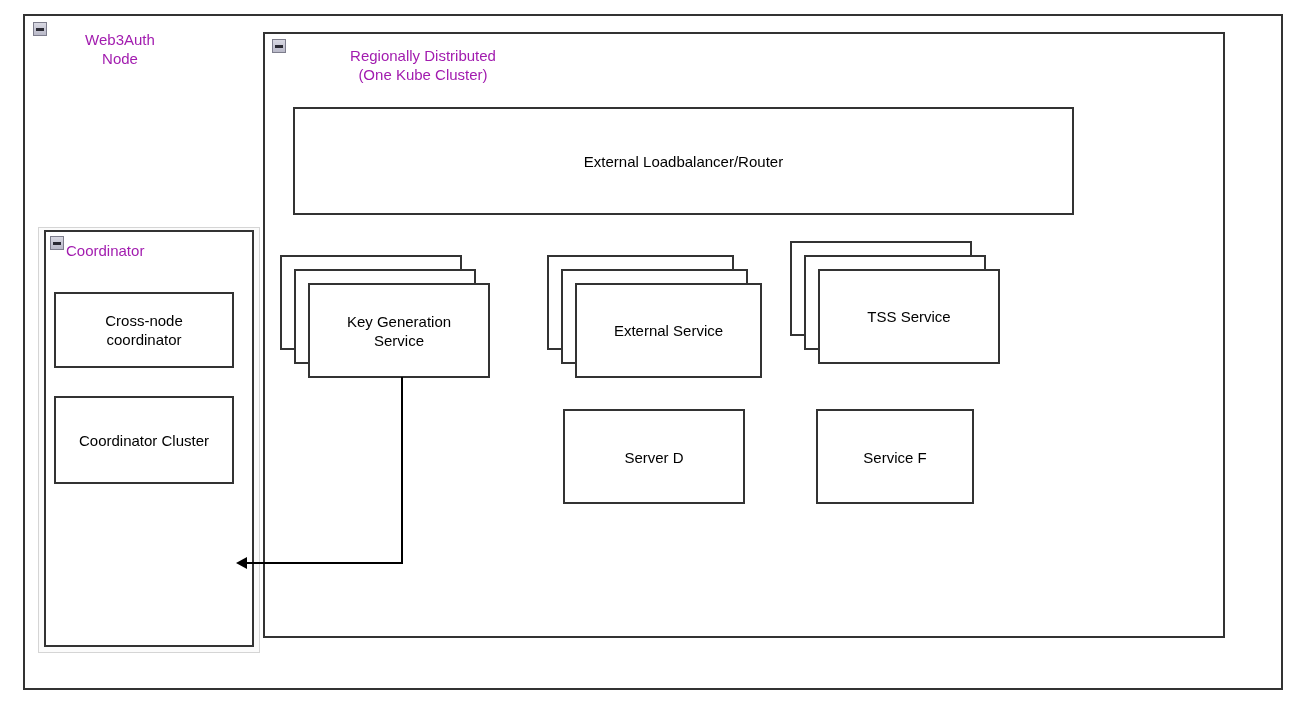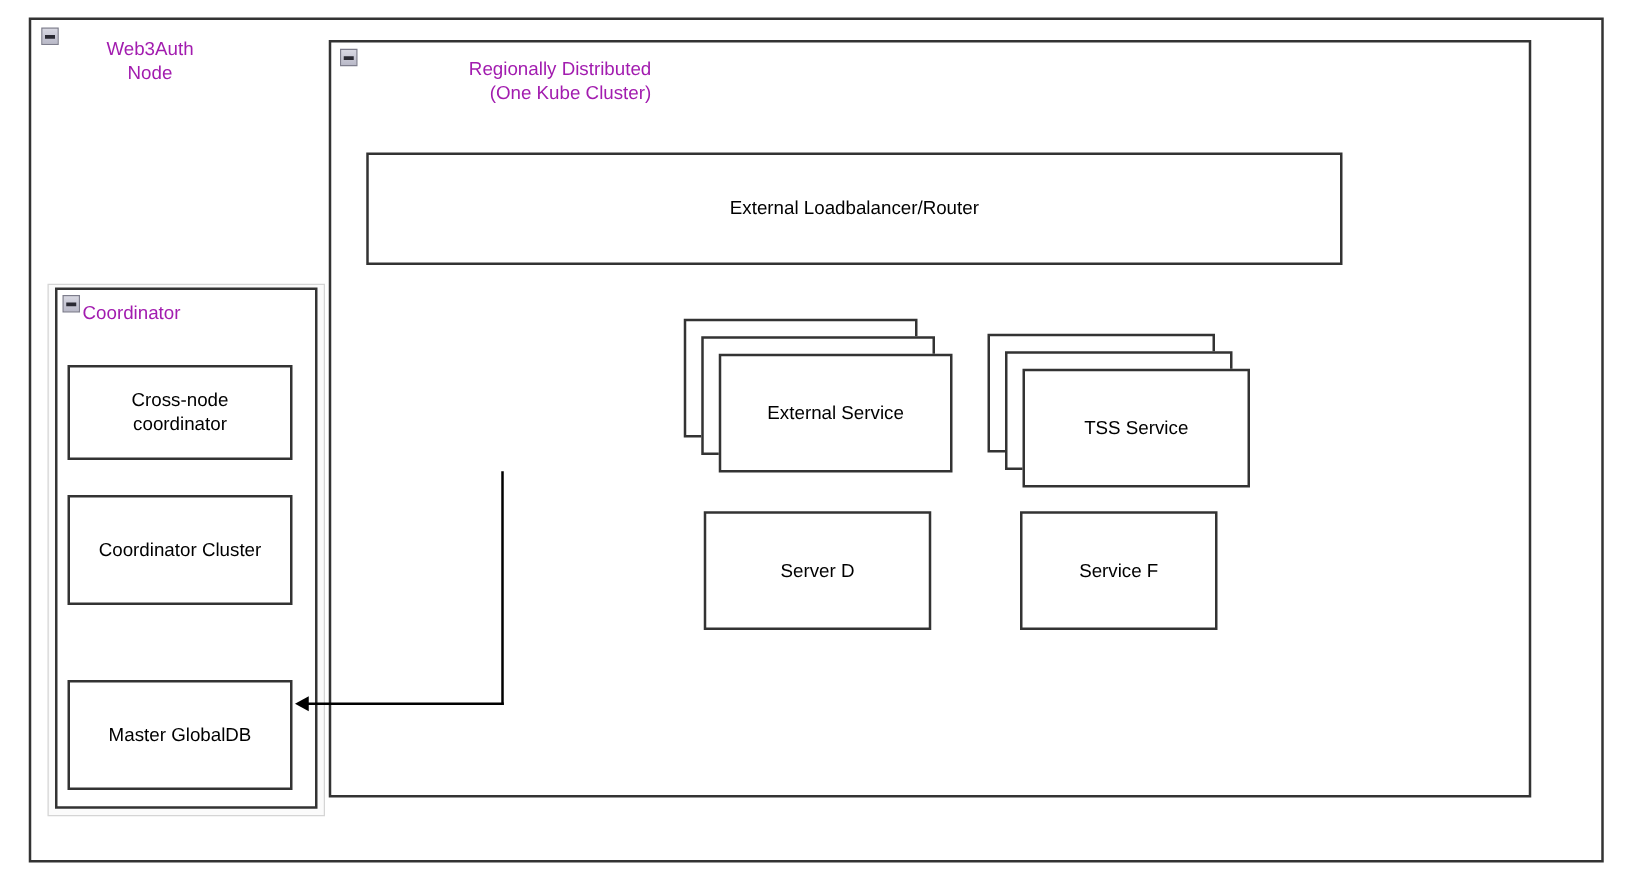"Regionally Distributed" div.container-title { left: 291px -> 308px; text-align: right -> none }
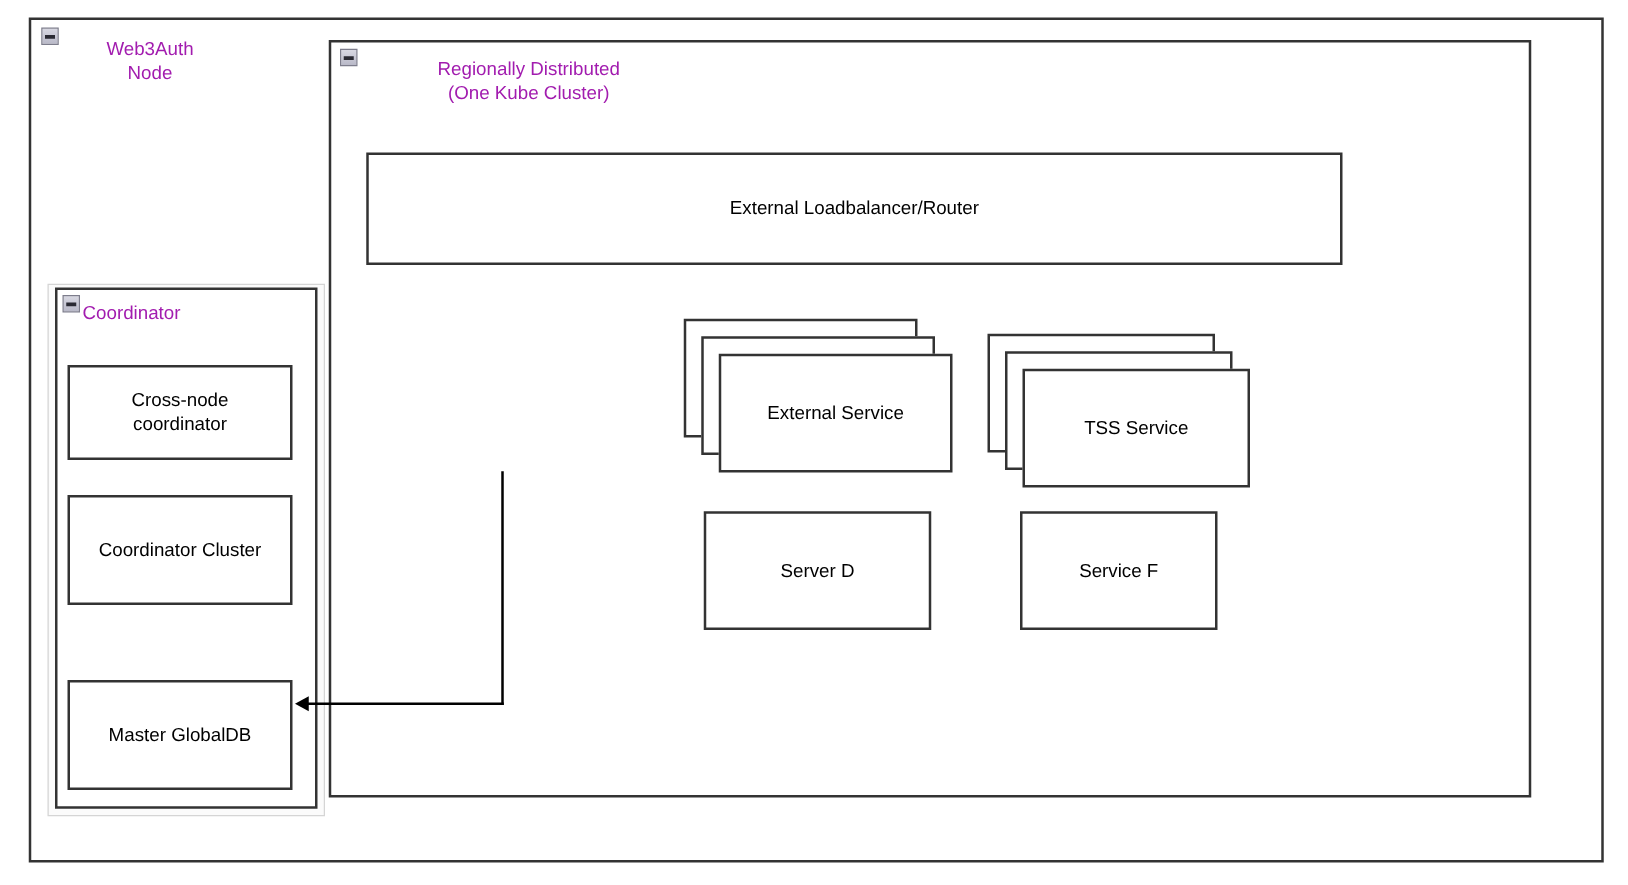"External Loadbalancer/Router" div.box { height: 90px -> 108px; top: 122px -> 107px }
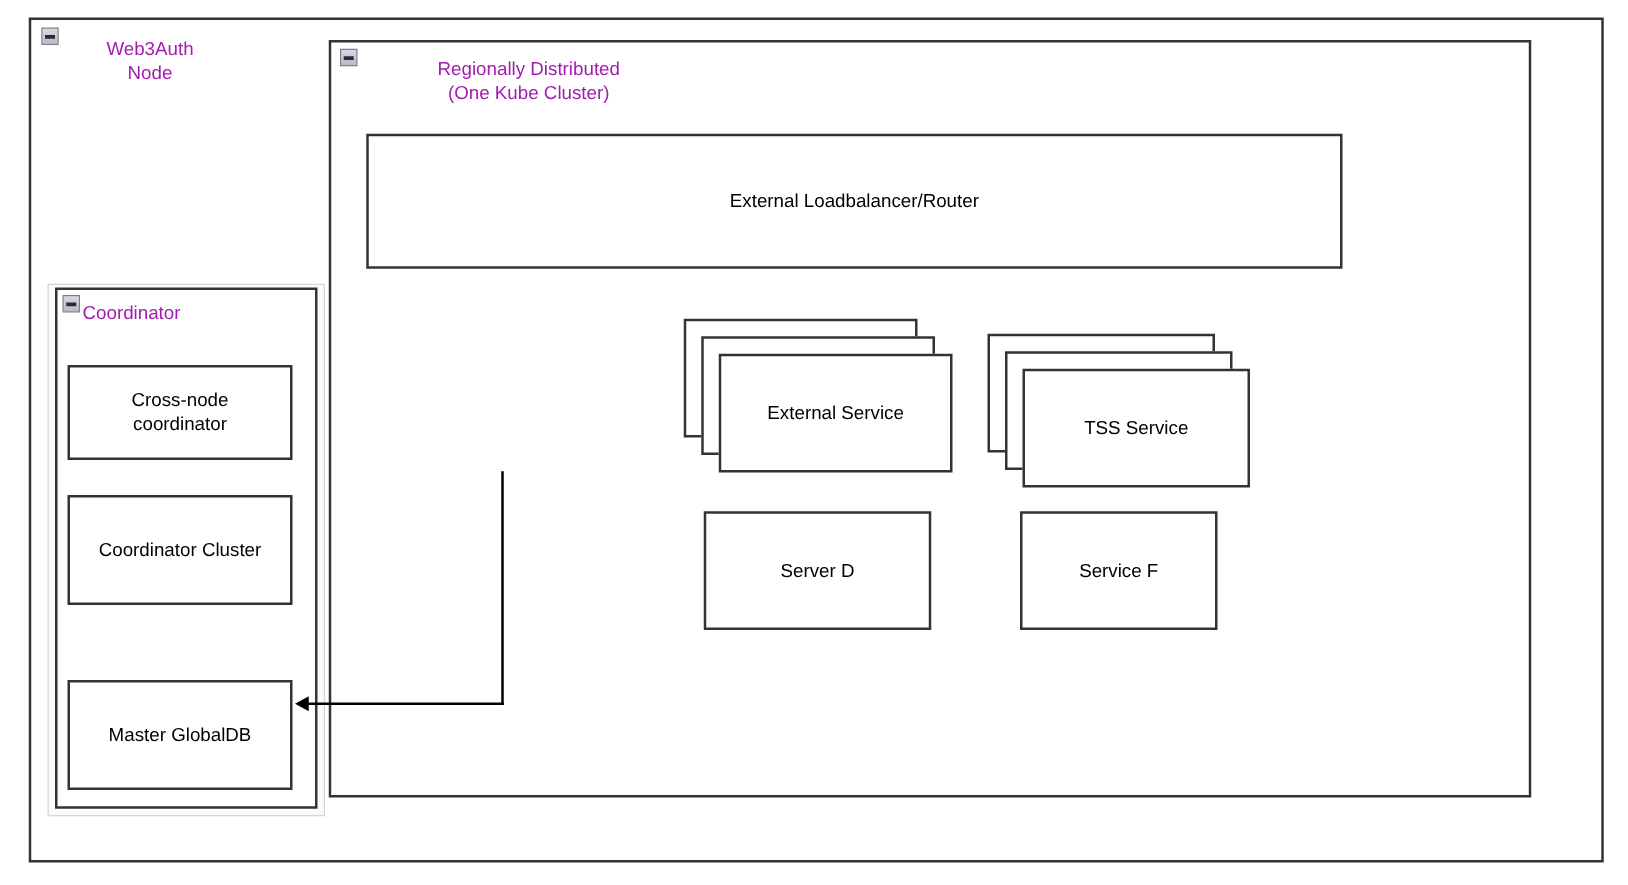"Key Generation" div.stack { html: none -> <div> <div></div> <div></div> <div></div> <div>Key Generation Service</div> </div> }
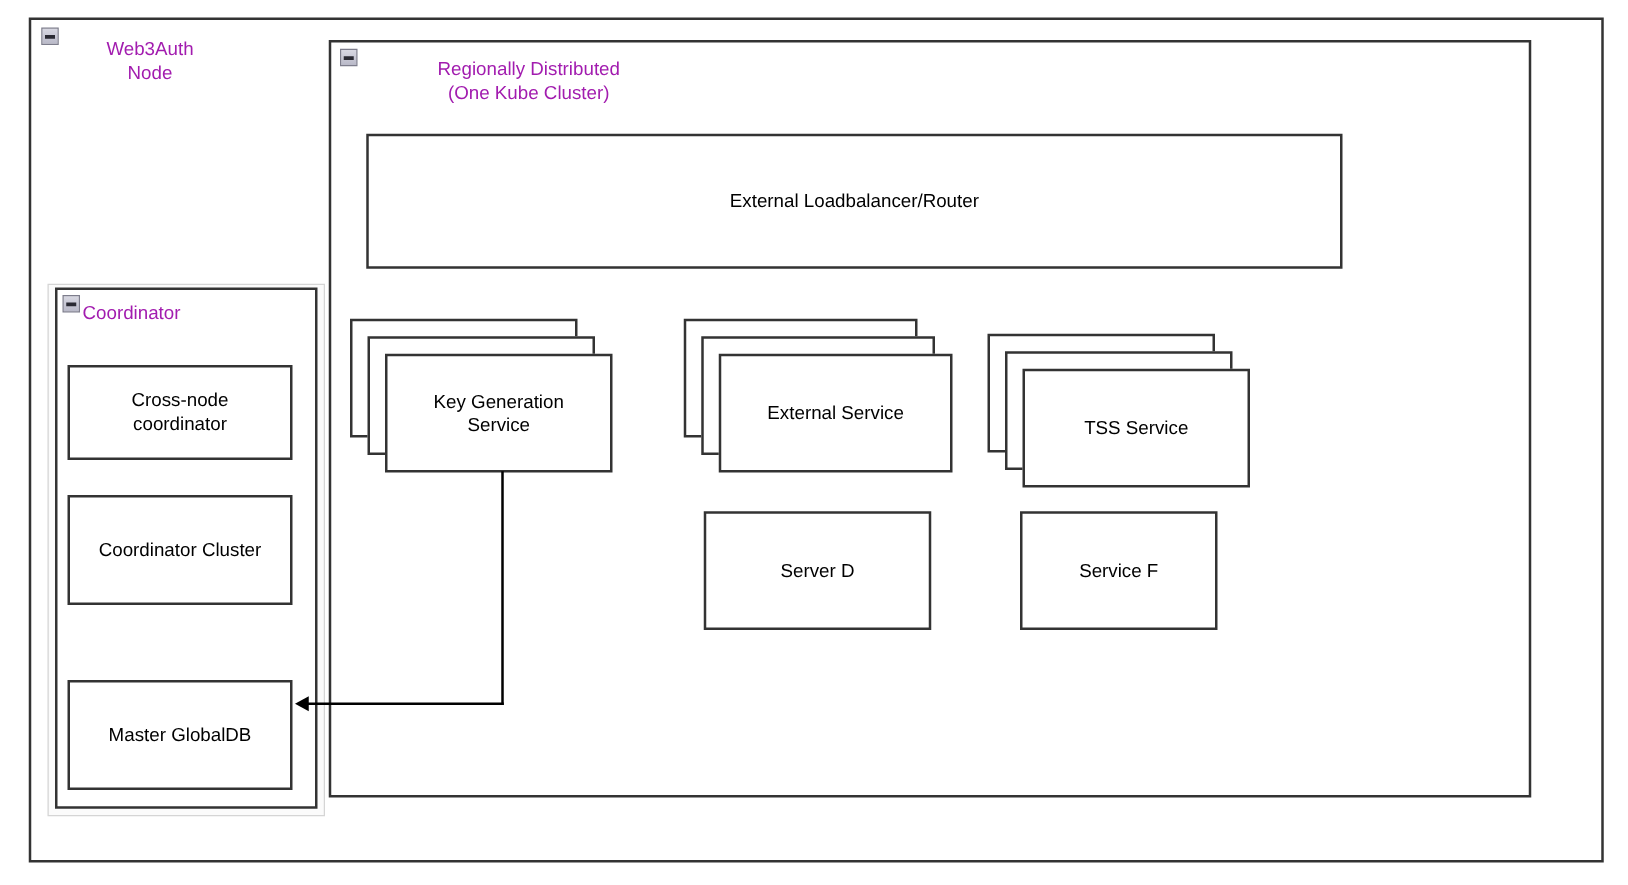"TSS Service" div.stack { top: 267px -> 241px }
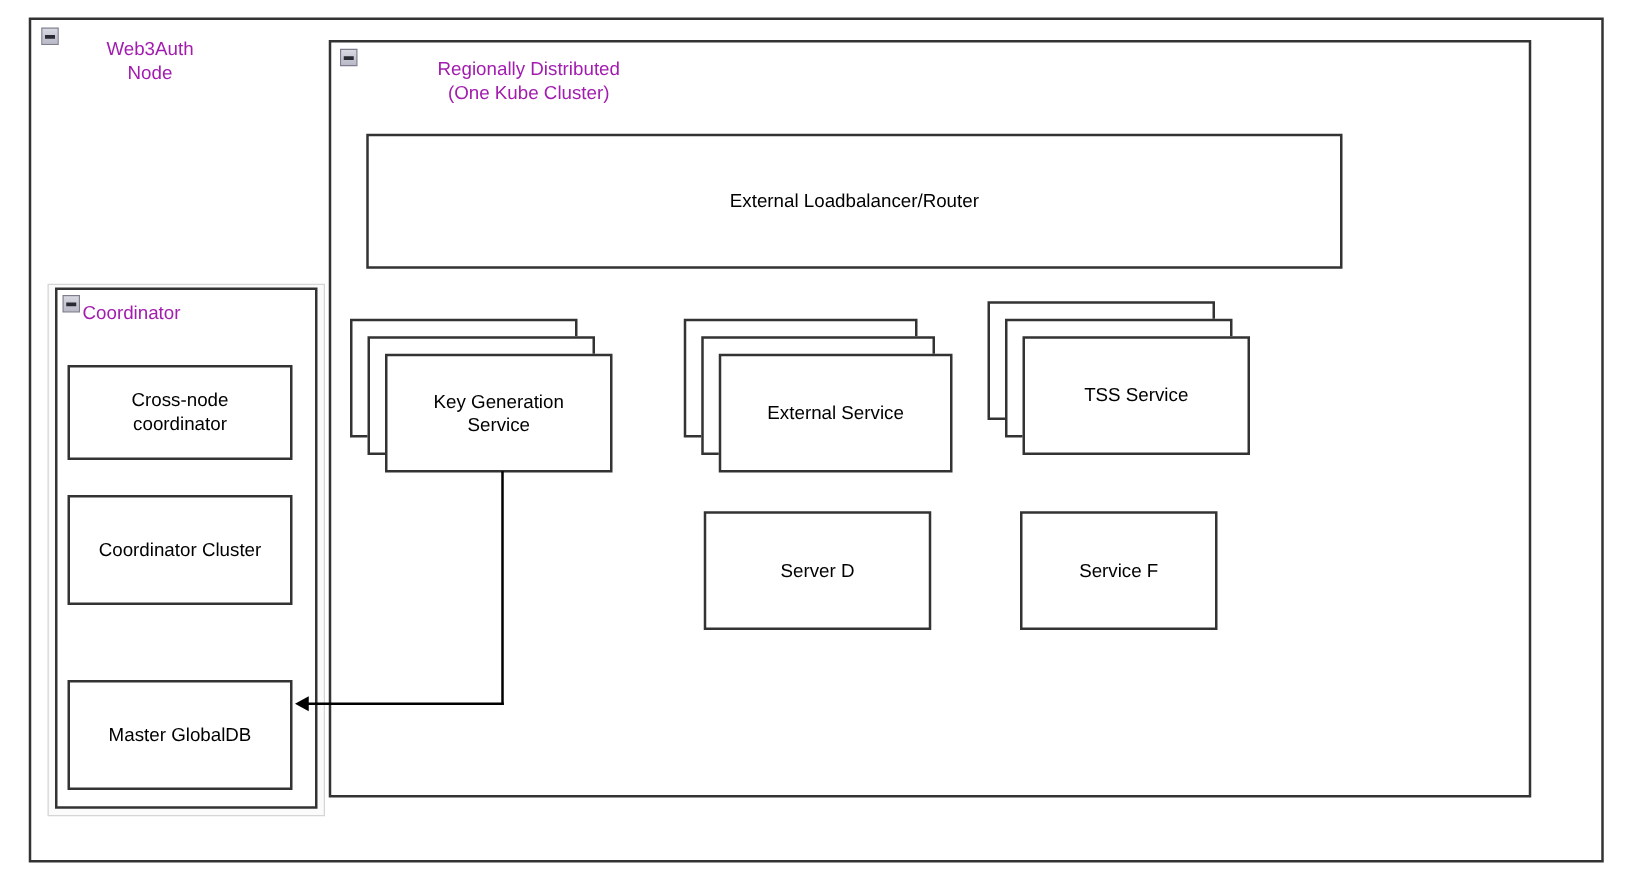"Master GlobalDB" div.box { html: <div> <div>Master GlobalDB</div> </div> -> none }
